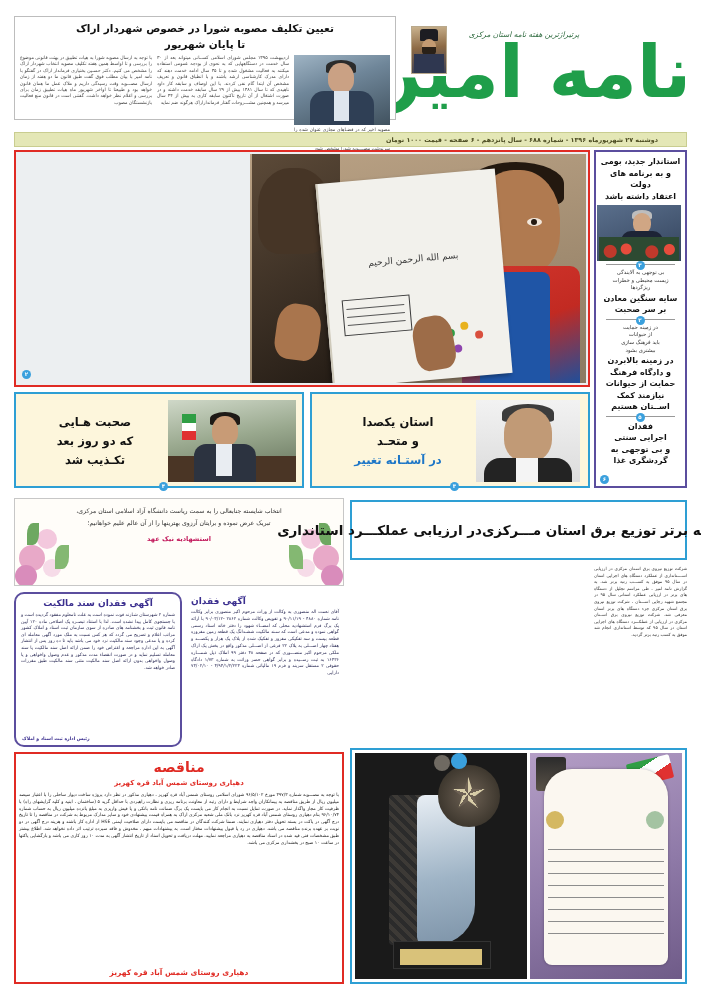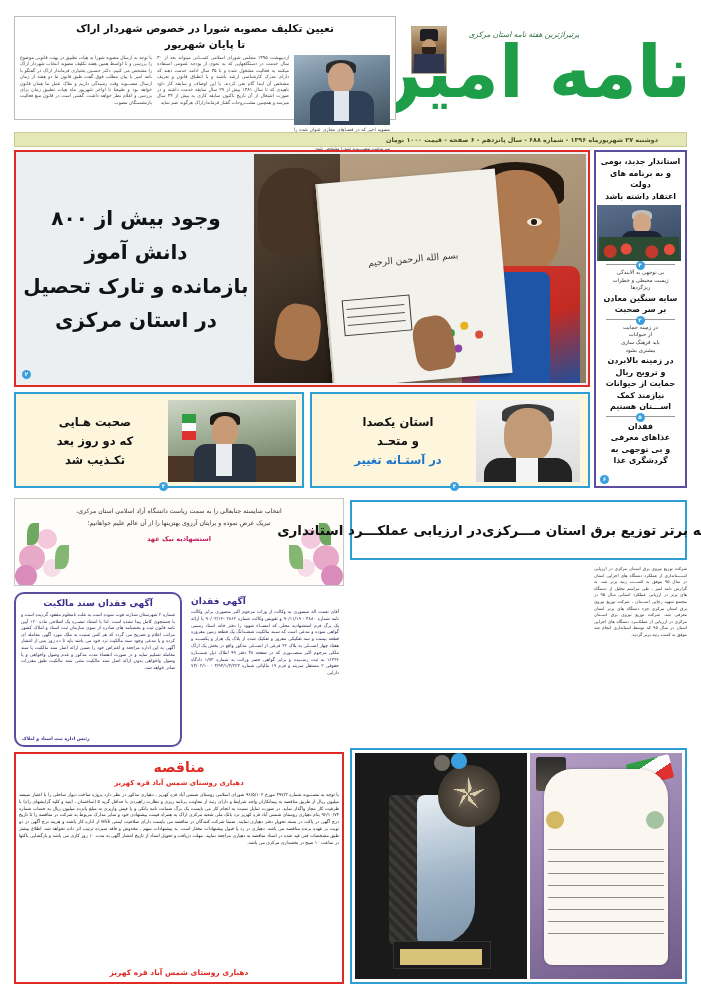"وجود بیش از ۸۰۰" div.lead-head { html: <div> <div>وجود بیش از ۸۰۰</div> <div>دانش آموز</div> <div>بازمانده و تارک تحصیل</div> <div>در استان مرکزی</div> </div> -> none }
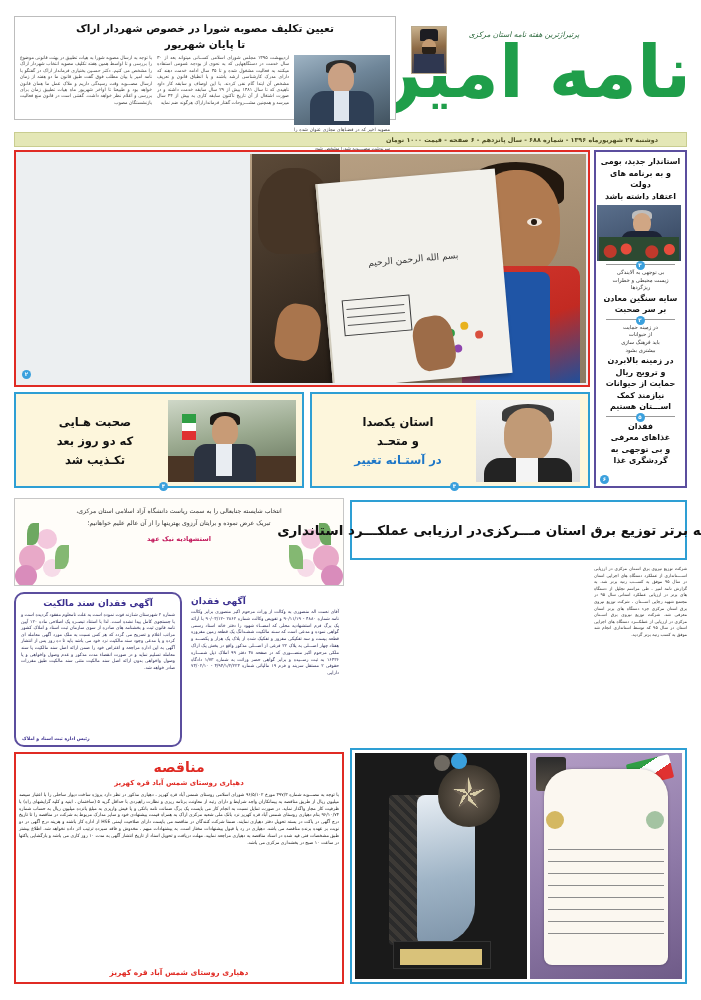"و ترویج ریال" div { text: ترویج ریال -> دادگاه فرهنگ }
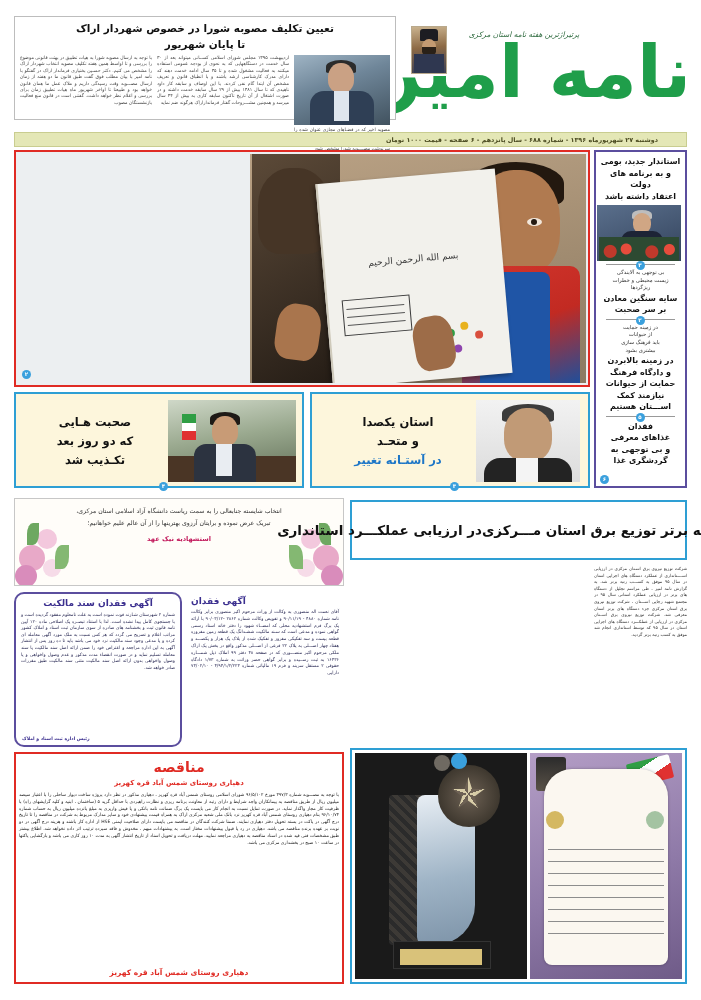"اســـتان هستیم" div { text: اســـتان -> اســتان }
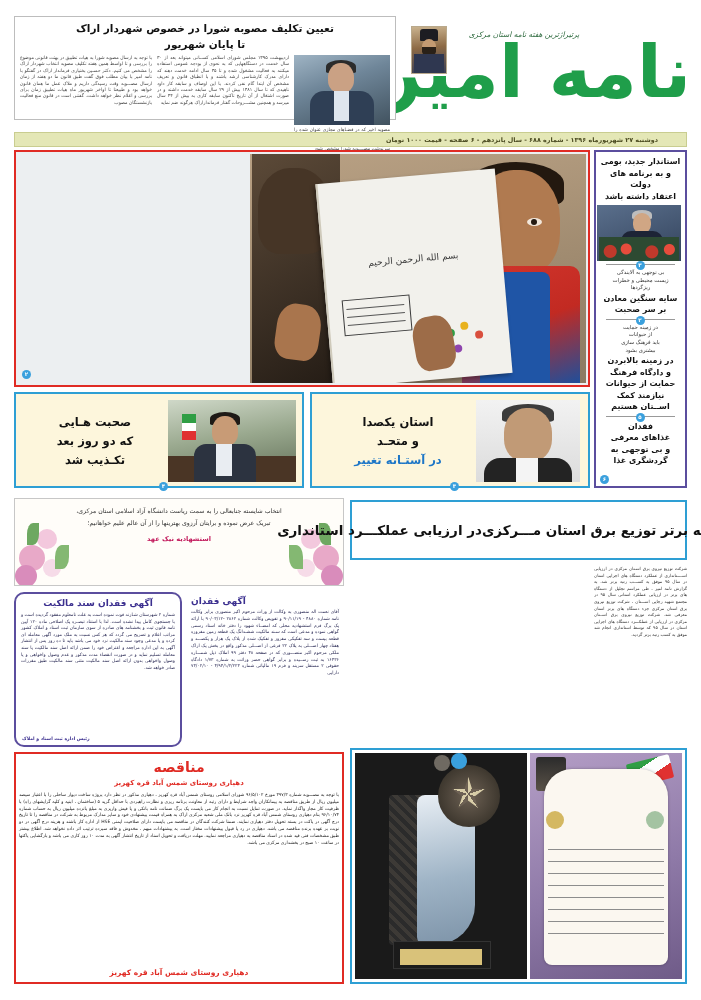"غذاهای معرفی" div { text: غذاهای معرفی -> اجرایی سنتی }
